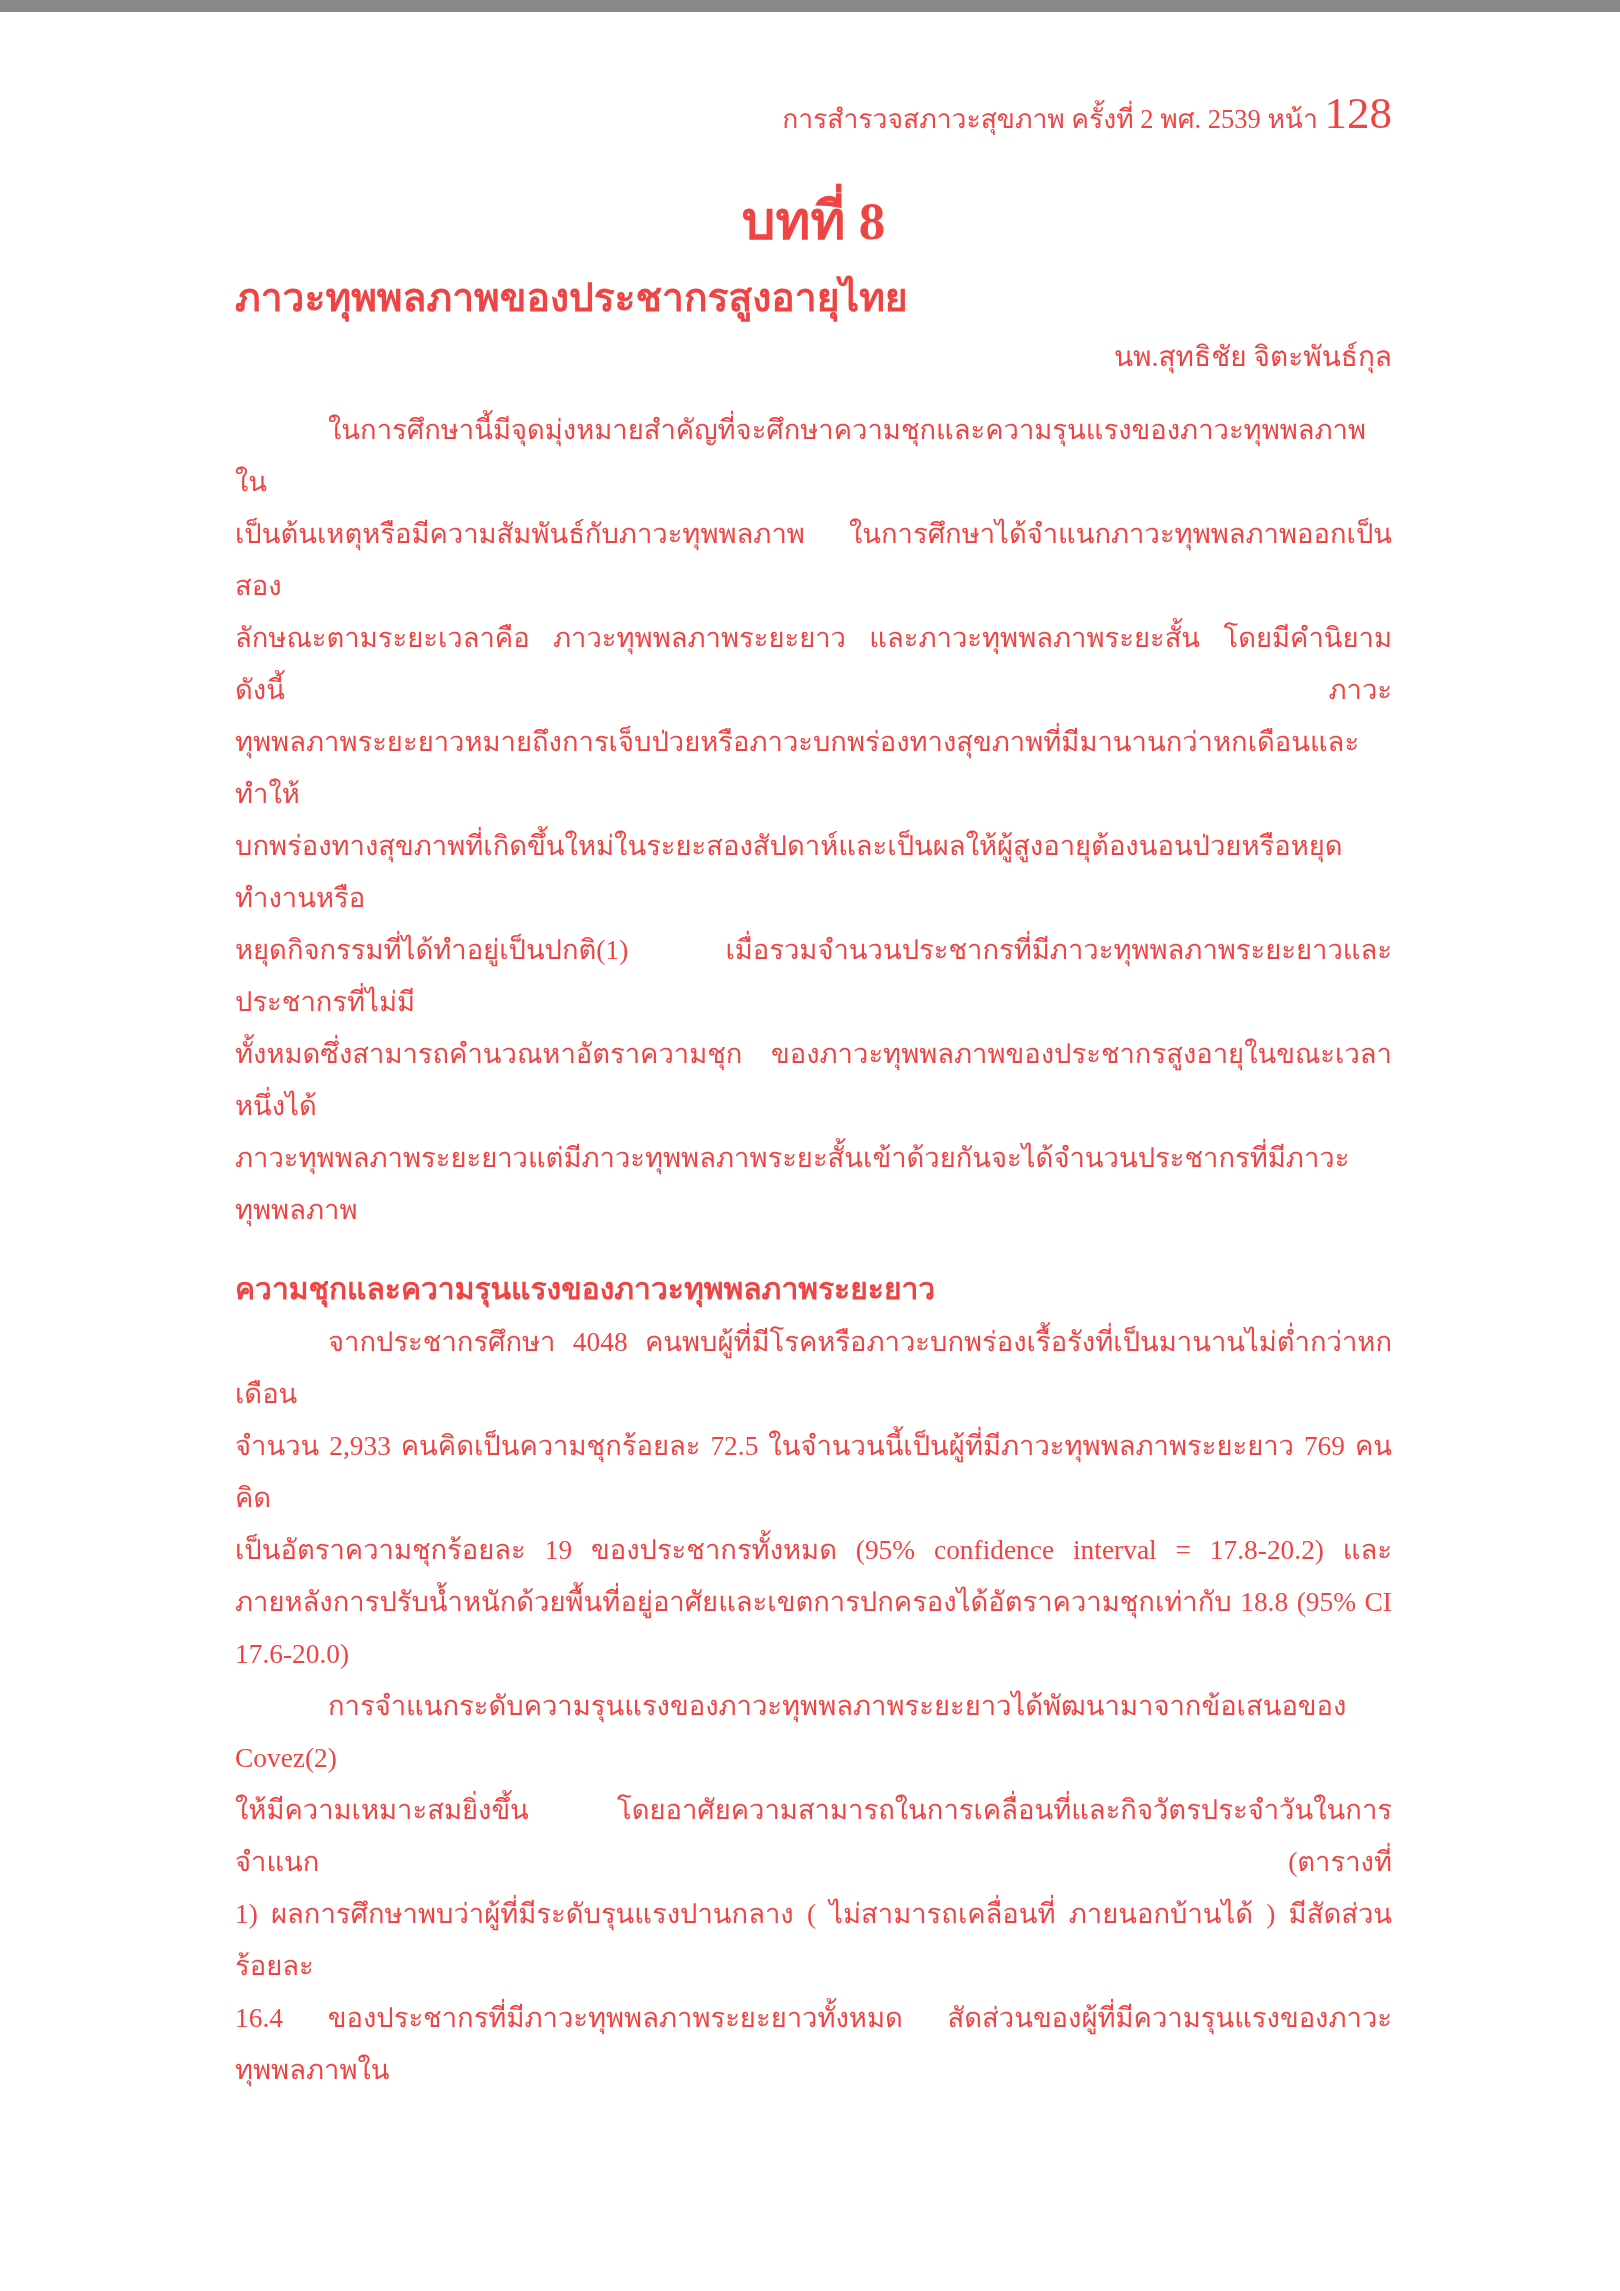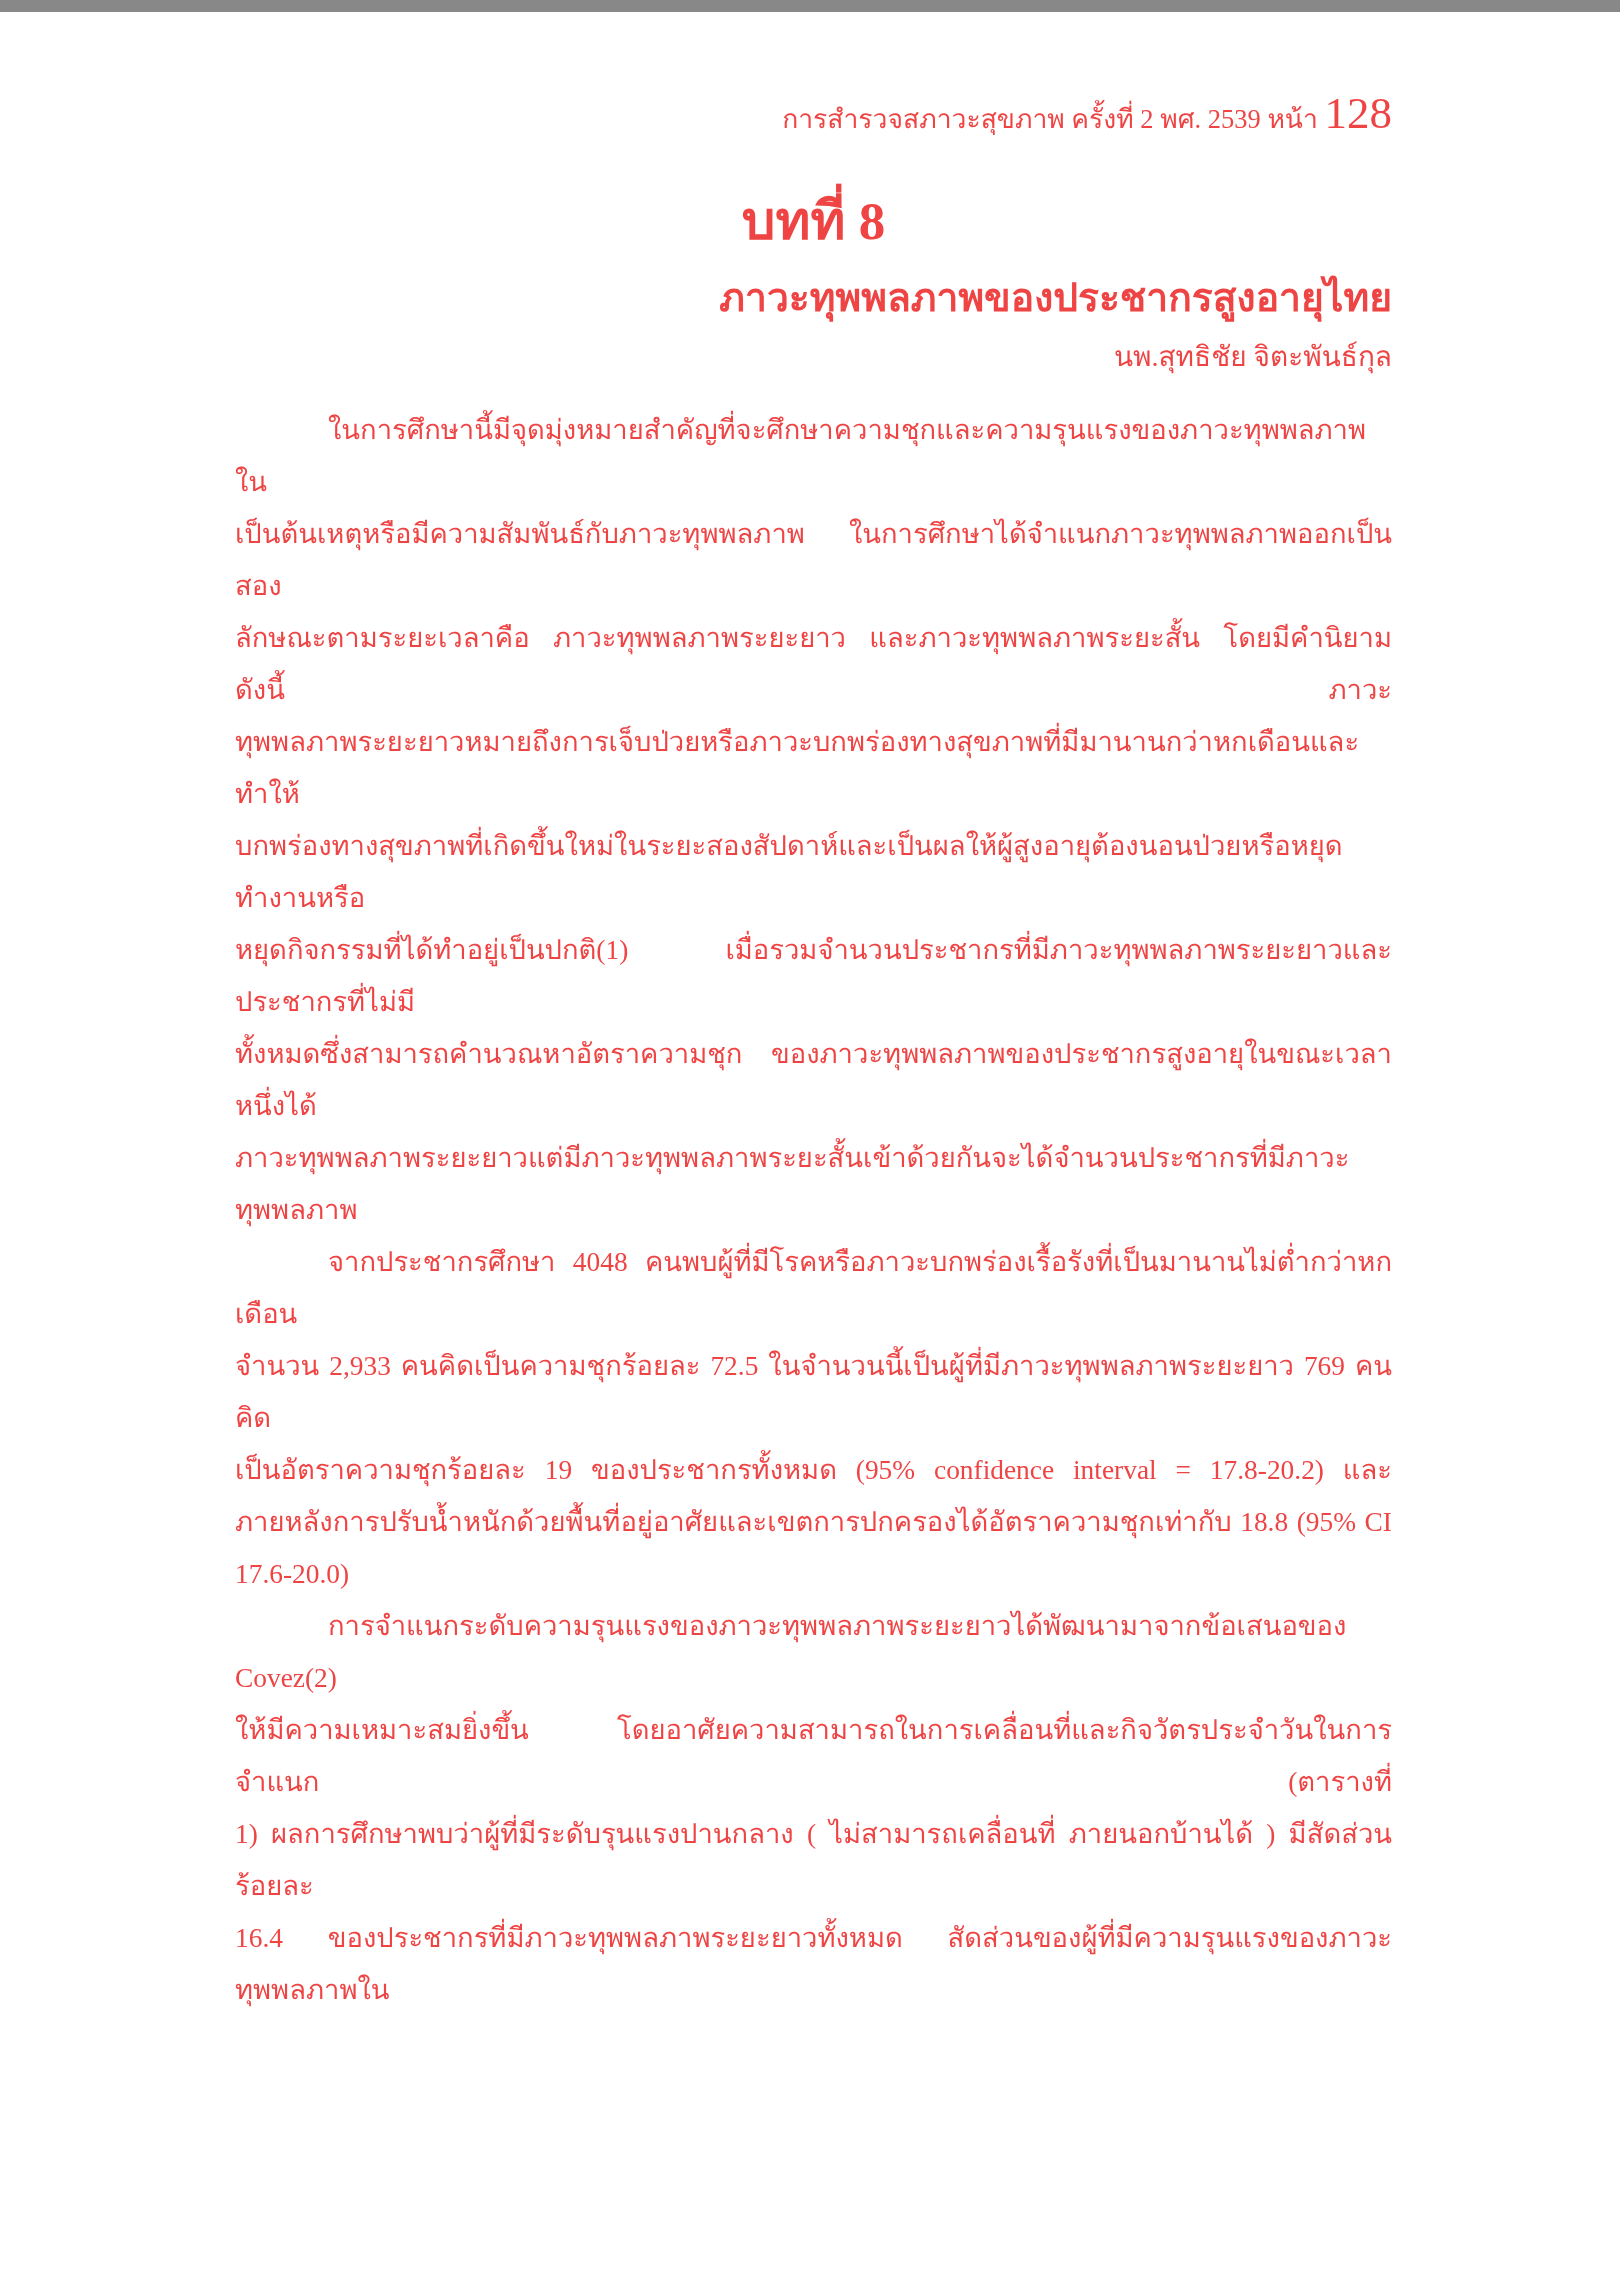"ภาวะทุพพลภาพของประชากรสูงอายุไทย" .doctitle { text-align: right -> left }
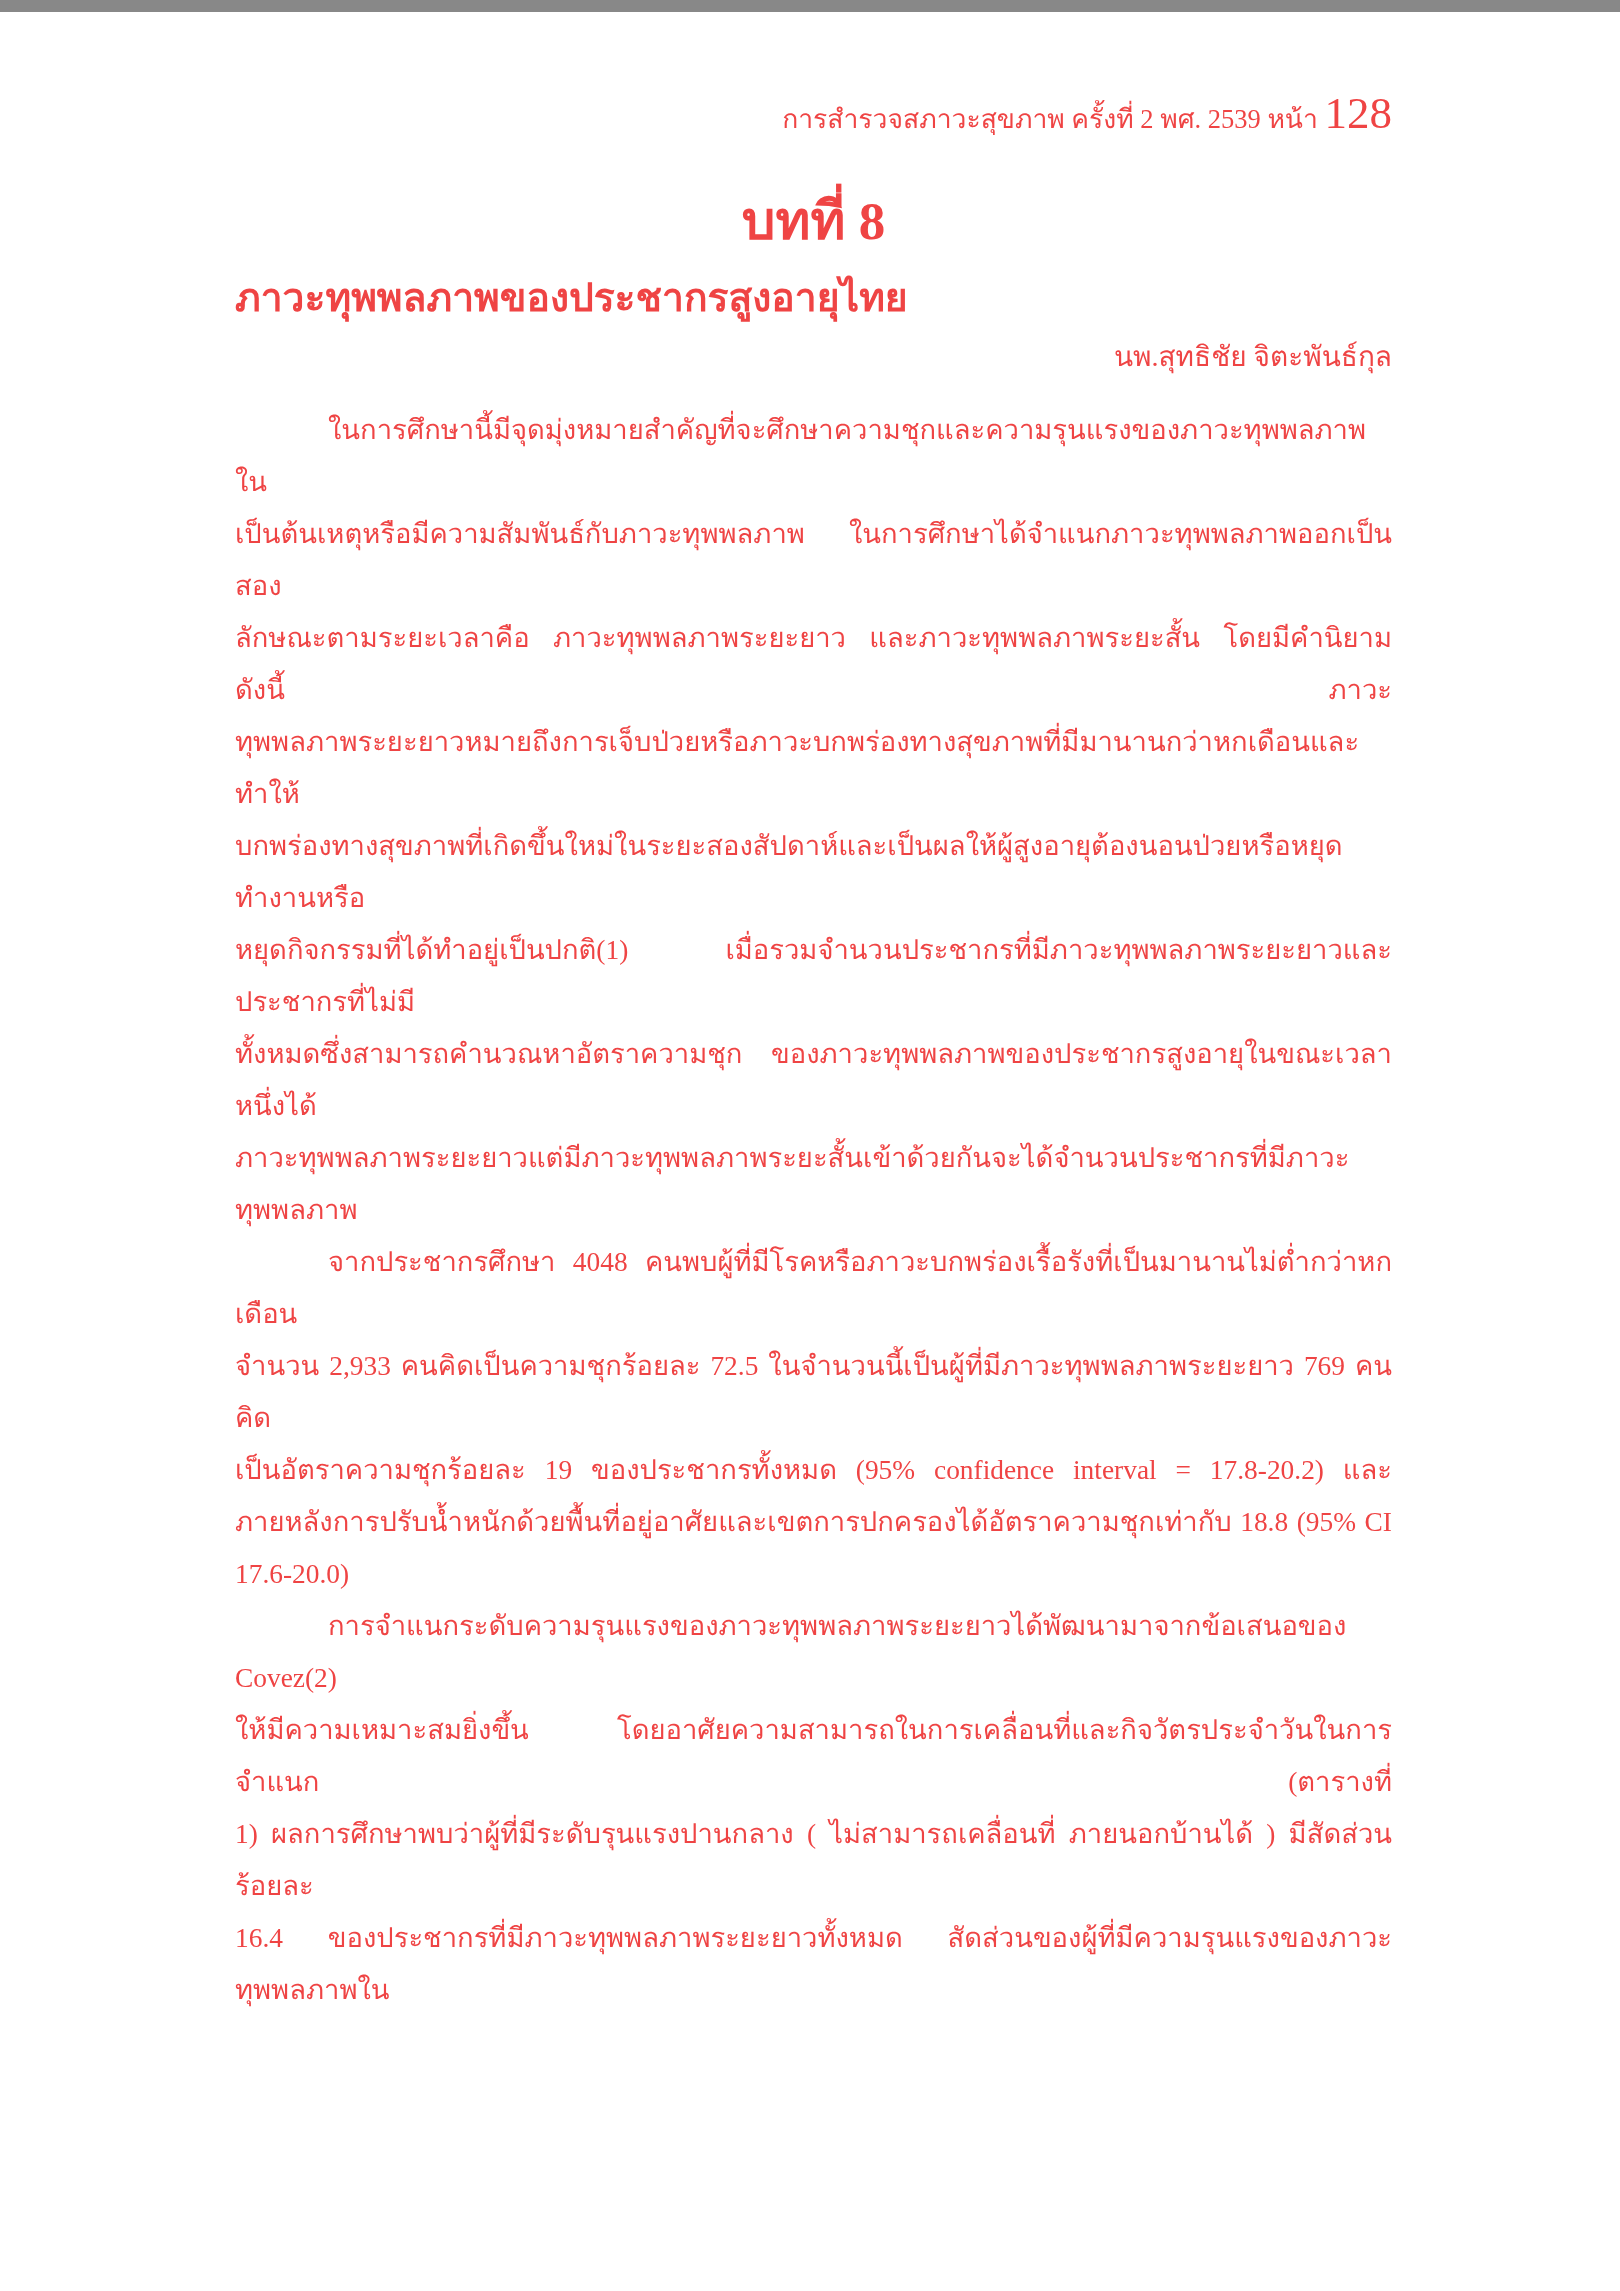"ความชุกและความรุนแรงของภาวะทุพพลภาพระยะย" h3.sect { html: none -> <h3>ความชุกและความรุนแรงของภาวะทุพพลภาพระยะยาว</h3> }
